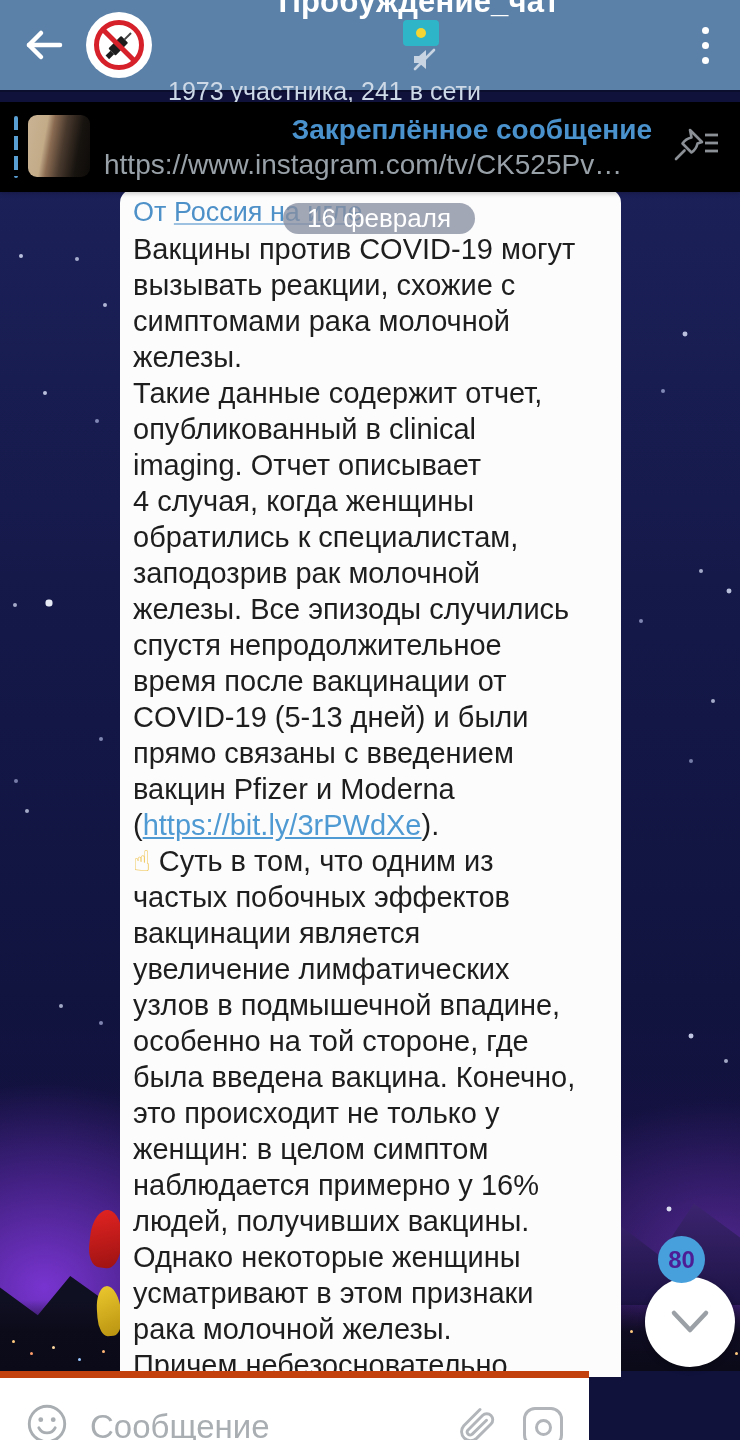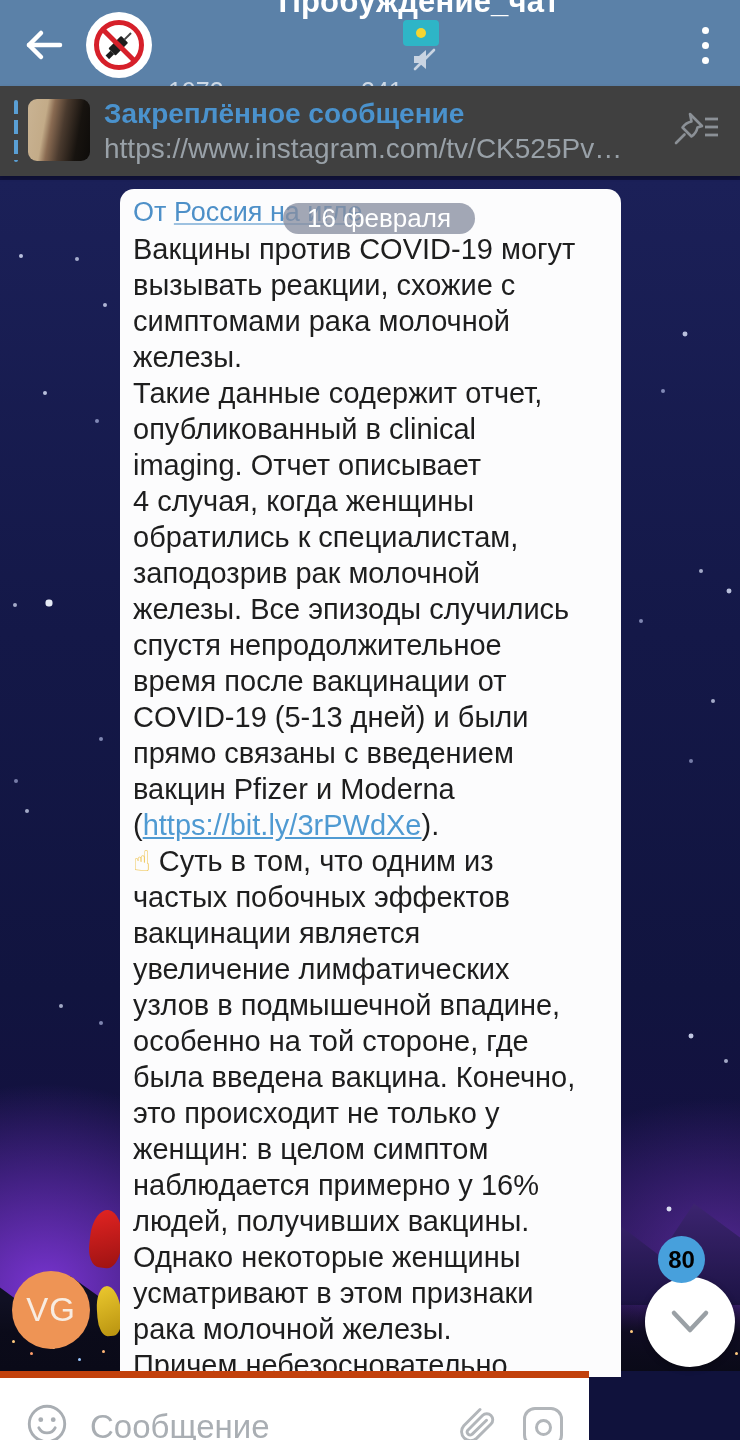"Закреплённое сообщение" .pinned { background: #404040 -> #000000; text-align: none -> right; top: 86px -> 102px }
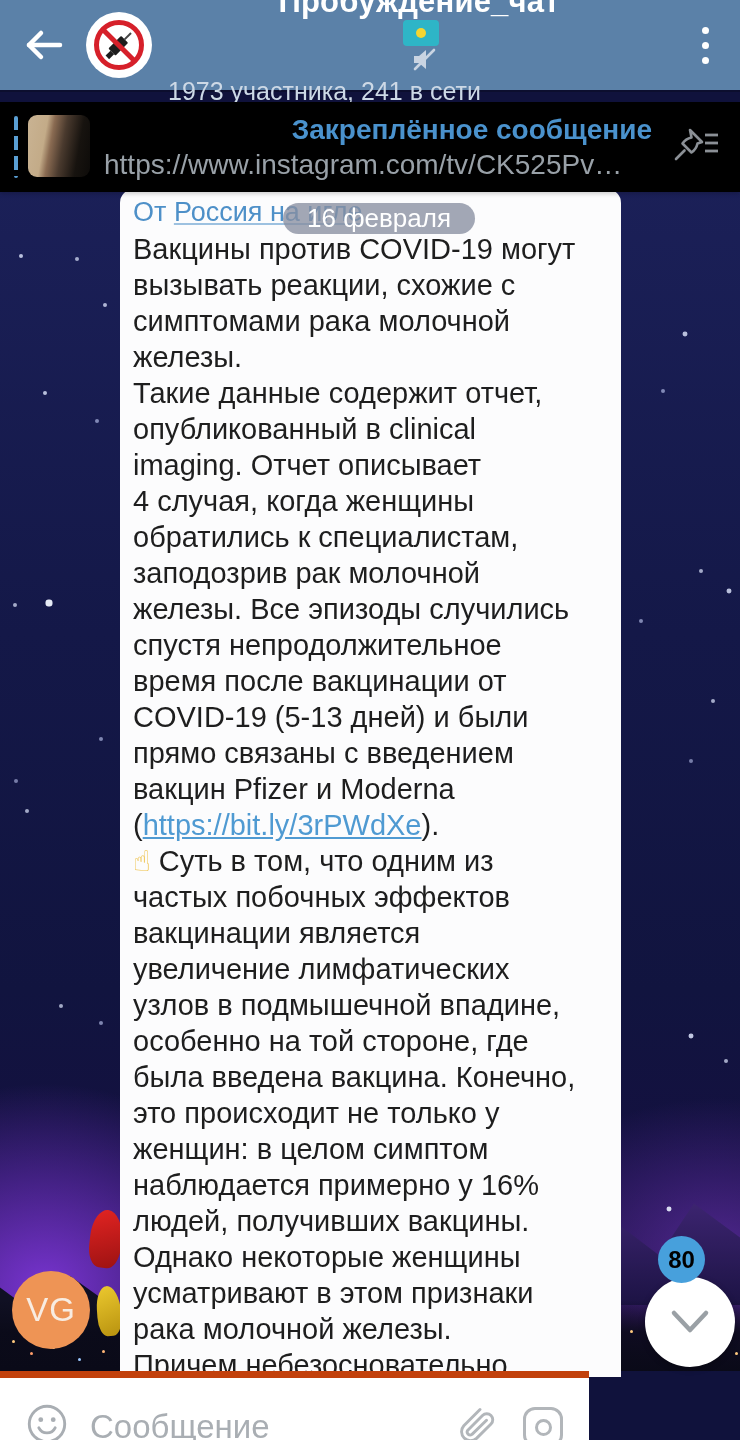"80" .unread { color: #000000 -> #4c1d95 }
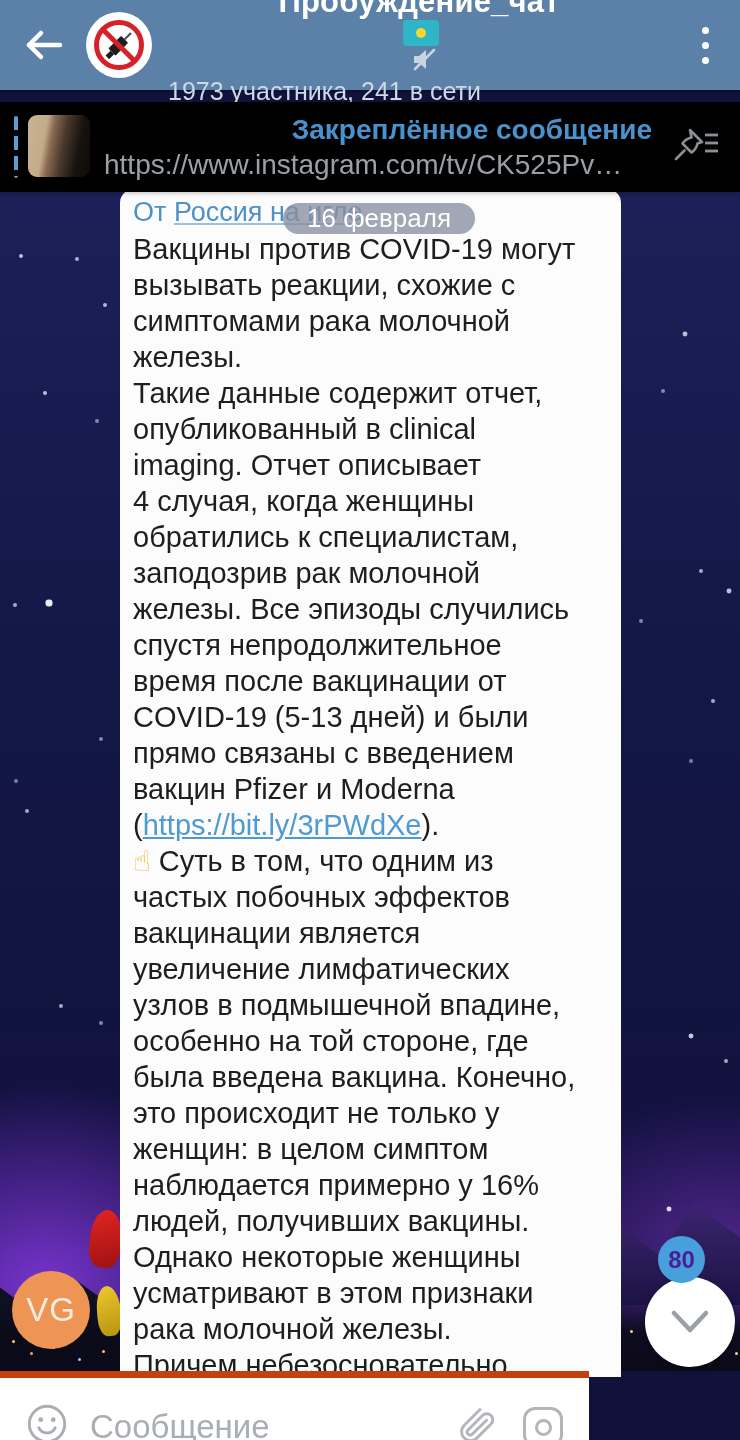"VG" div.vg-avatar { html: <div>VG</div> -> none }
